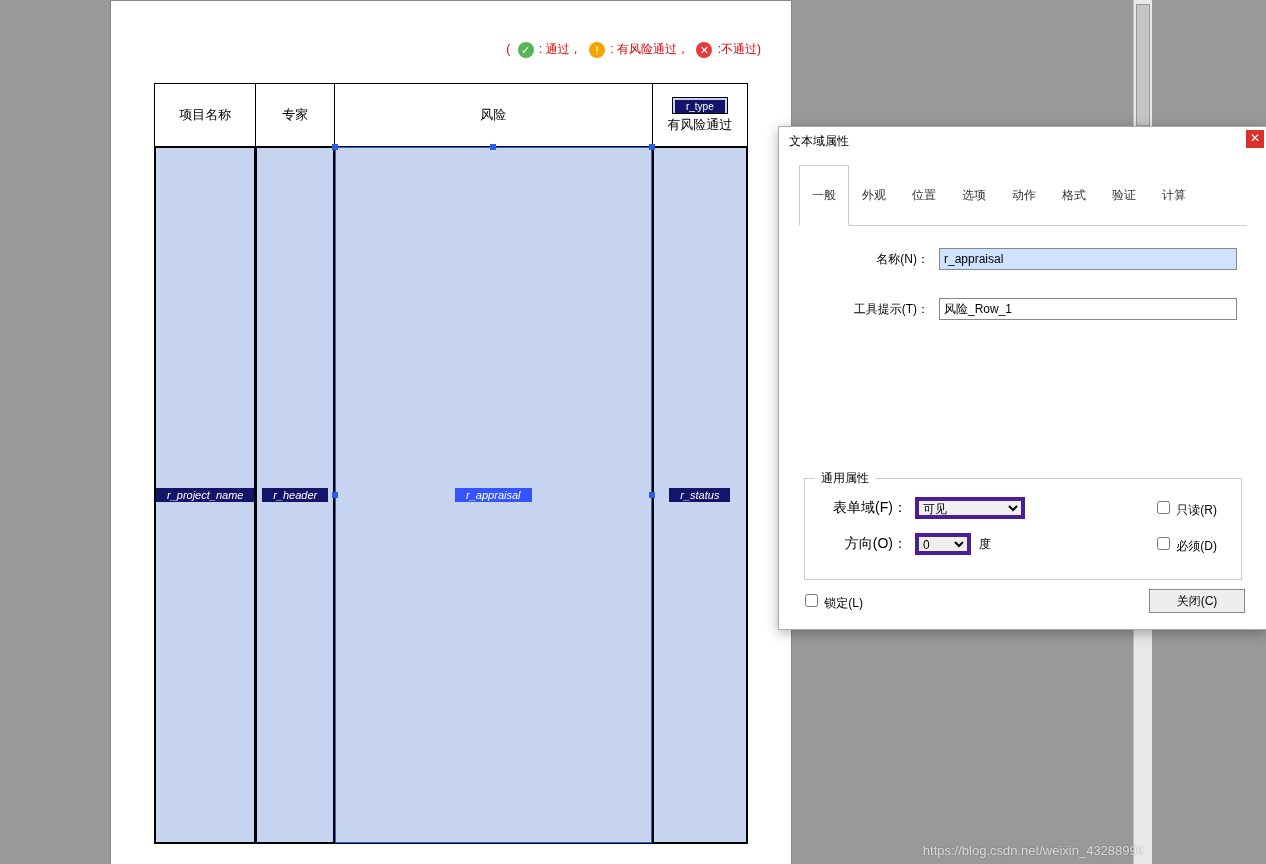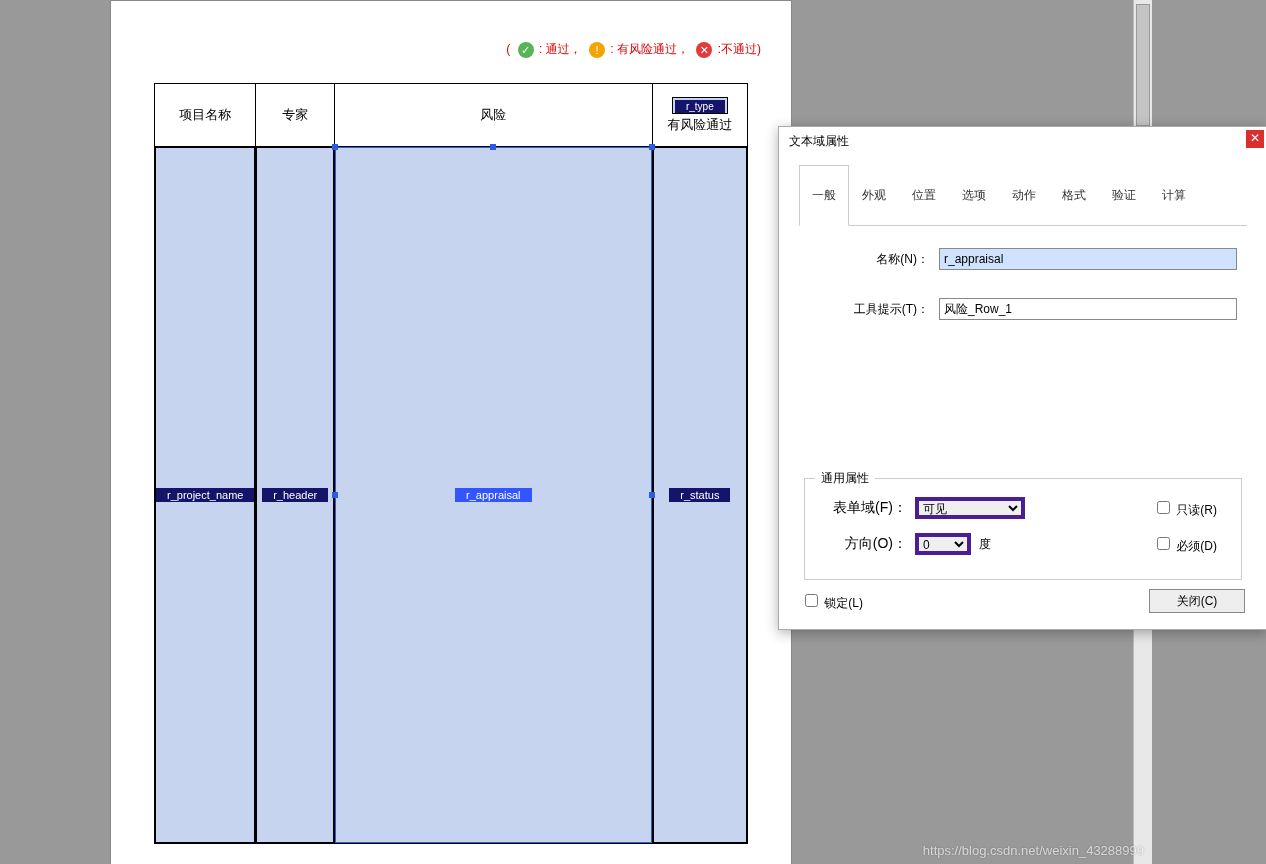"r_project_name" .ff-inner { font-style: none -> italic }
